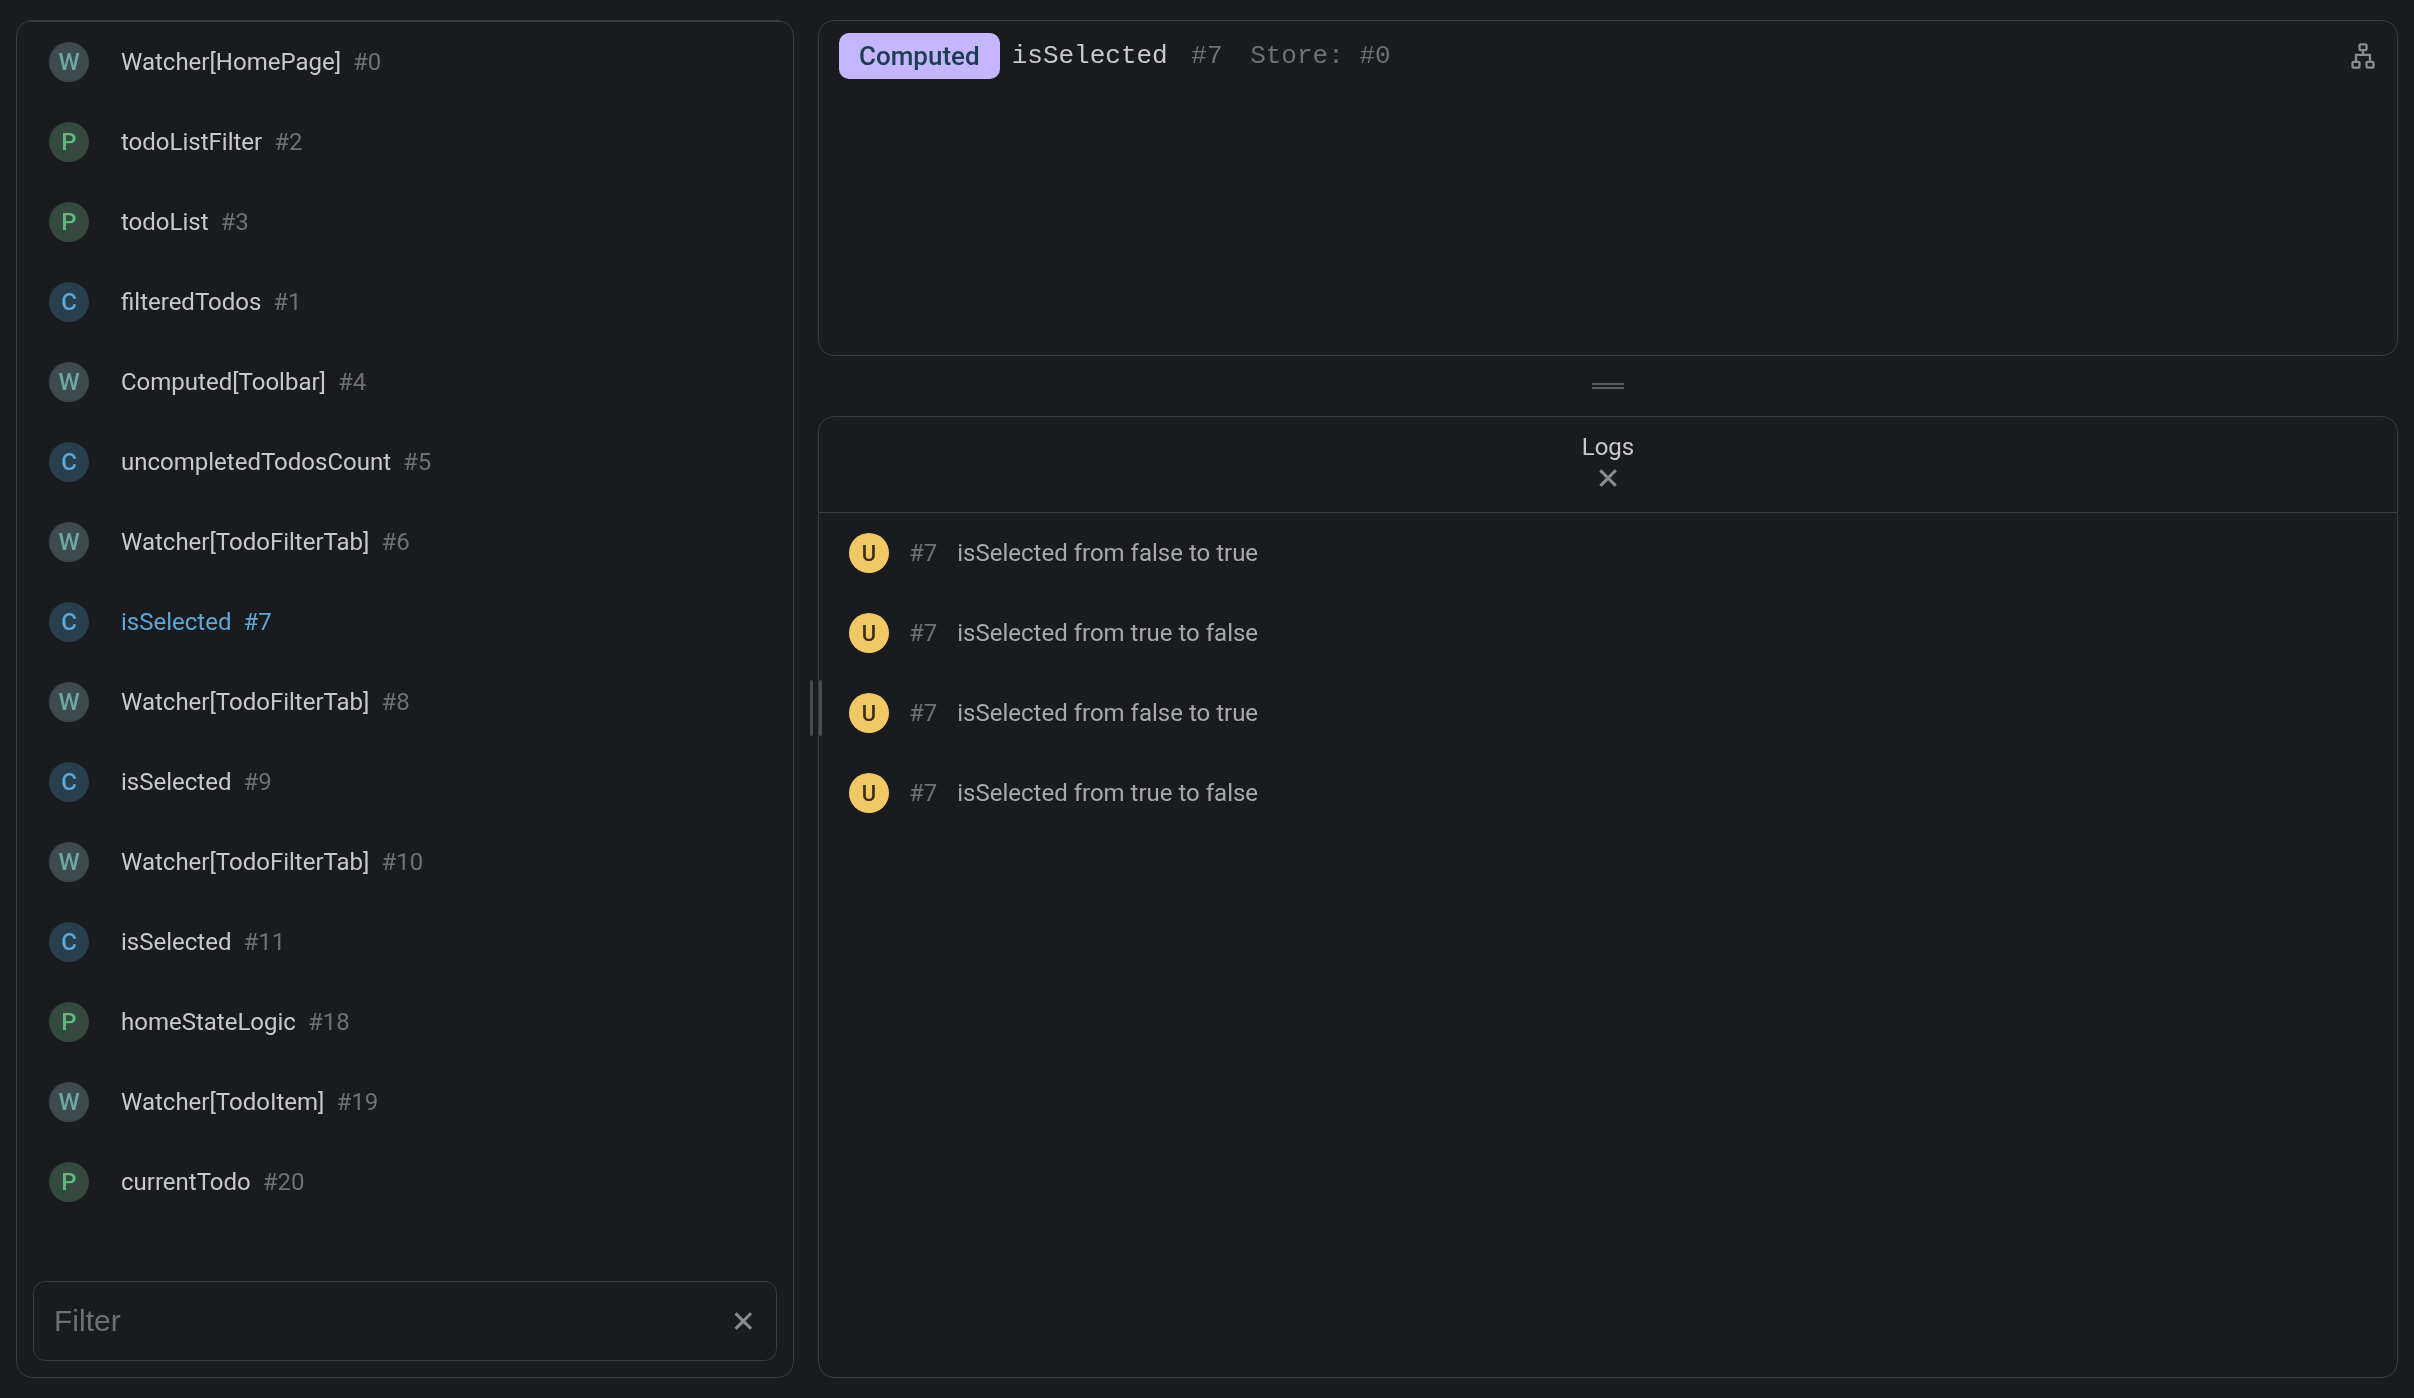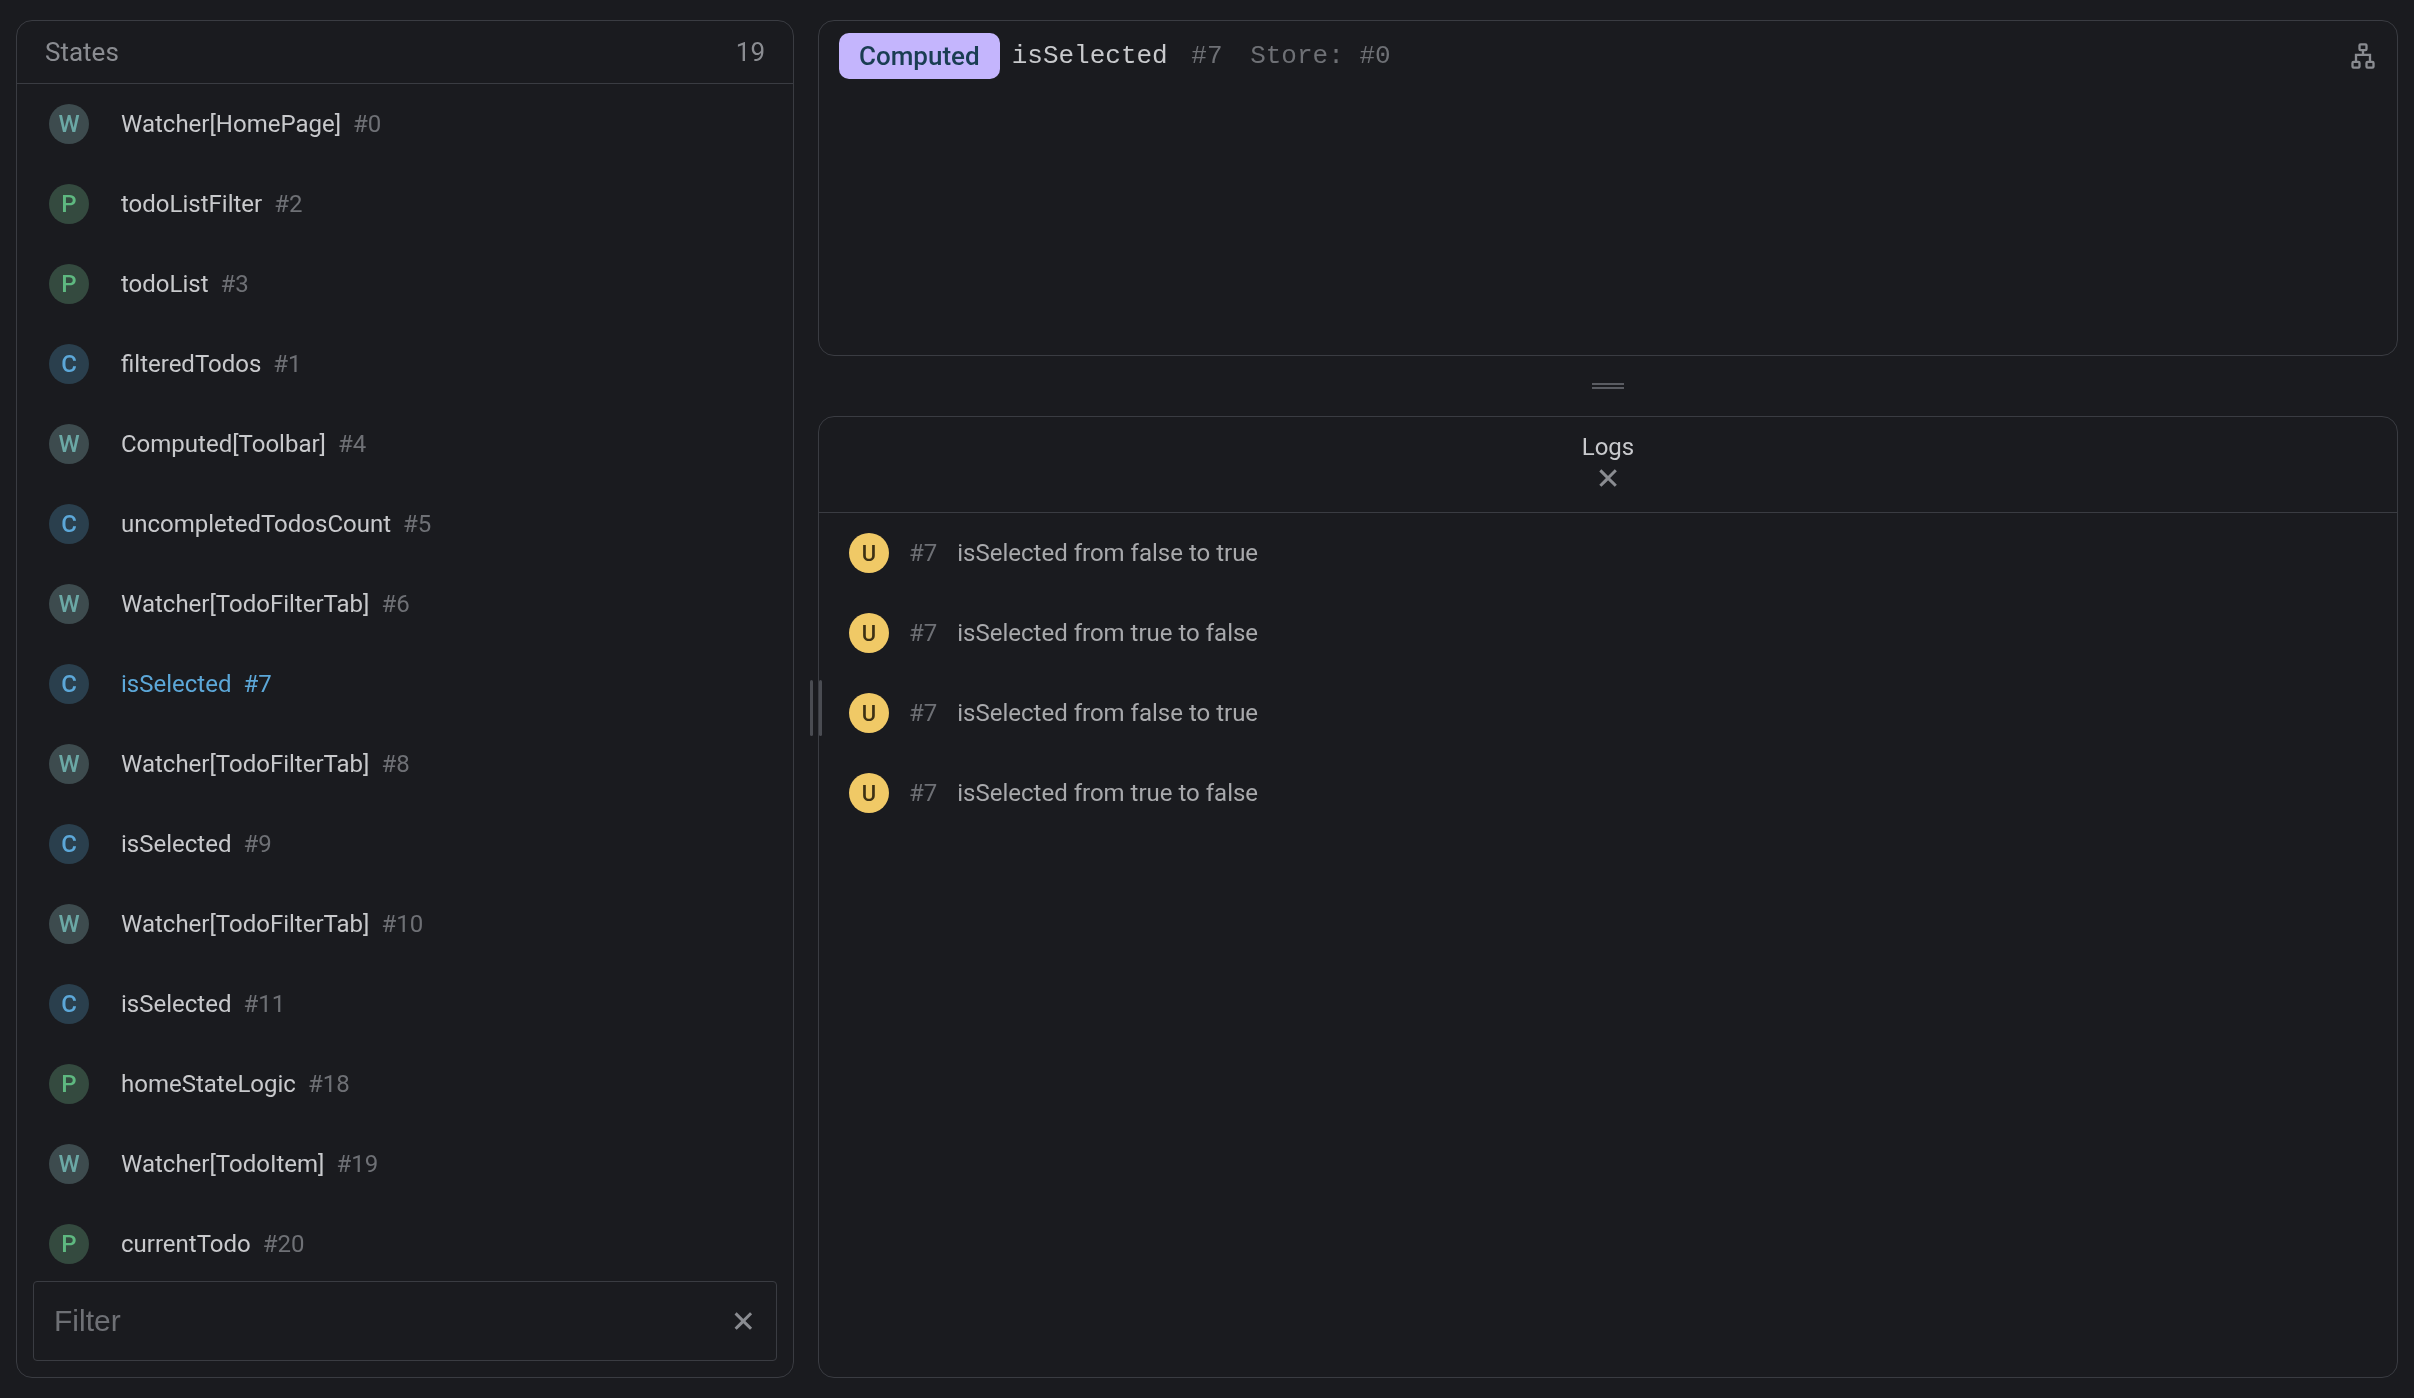"States" div.panel-header { html: <div> <span>States</span> <span>19</span> </div> -> none }
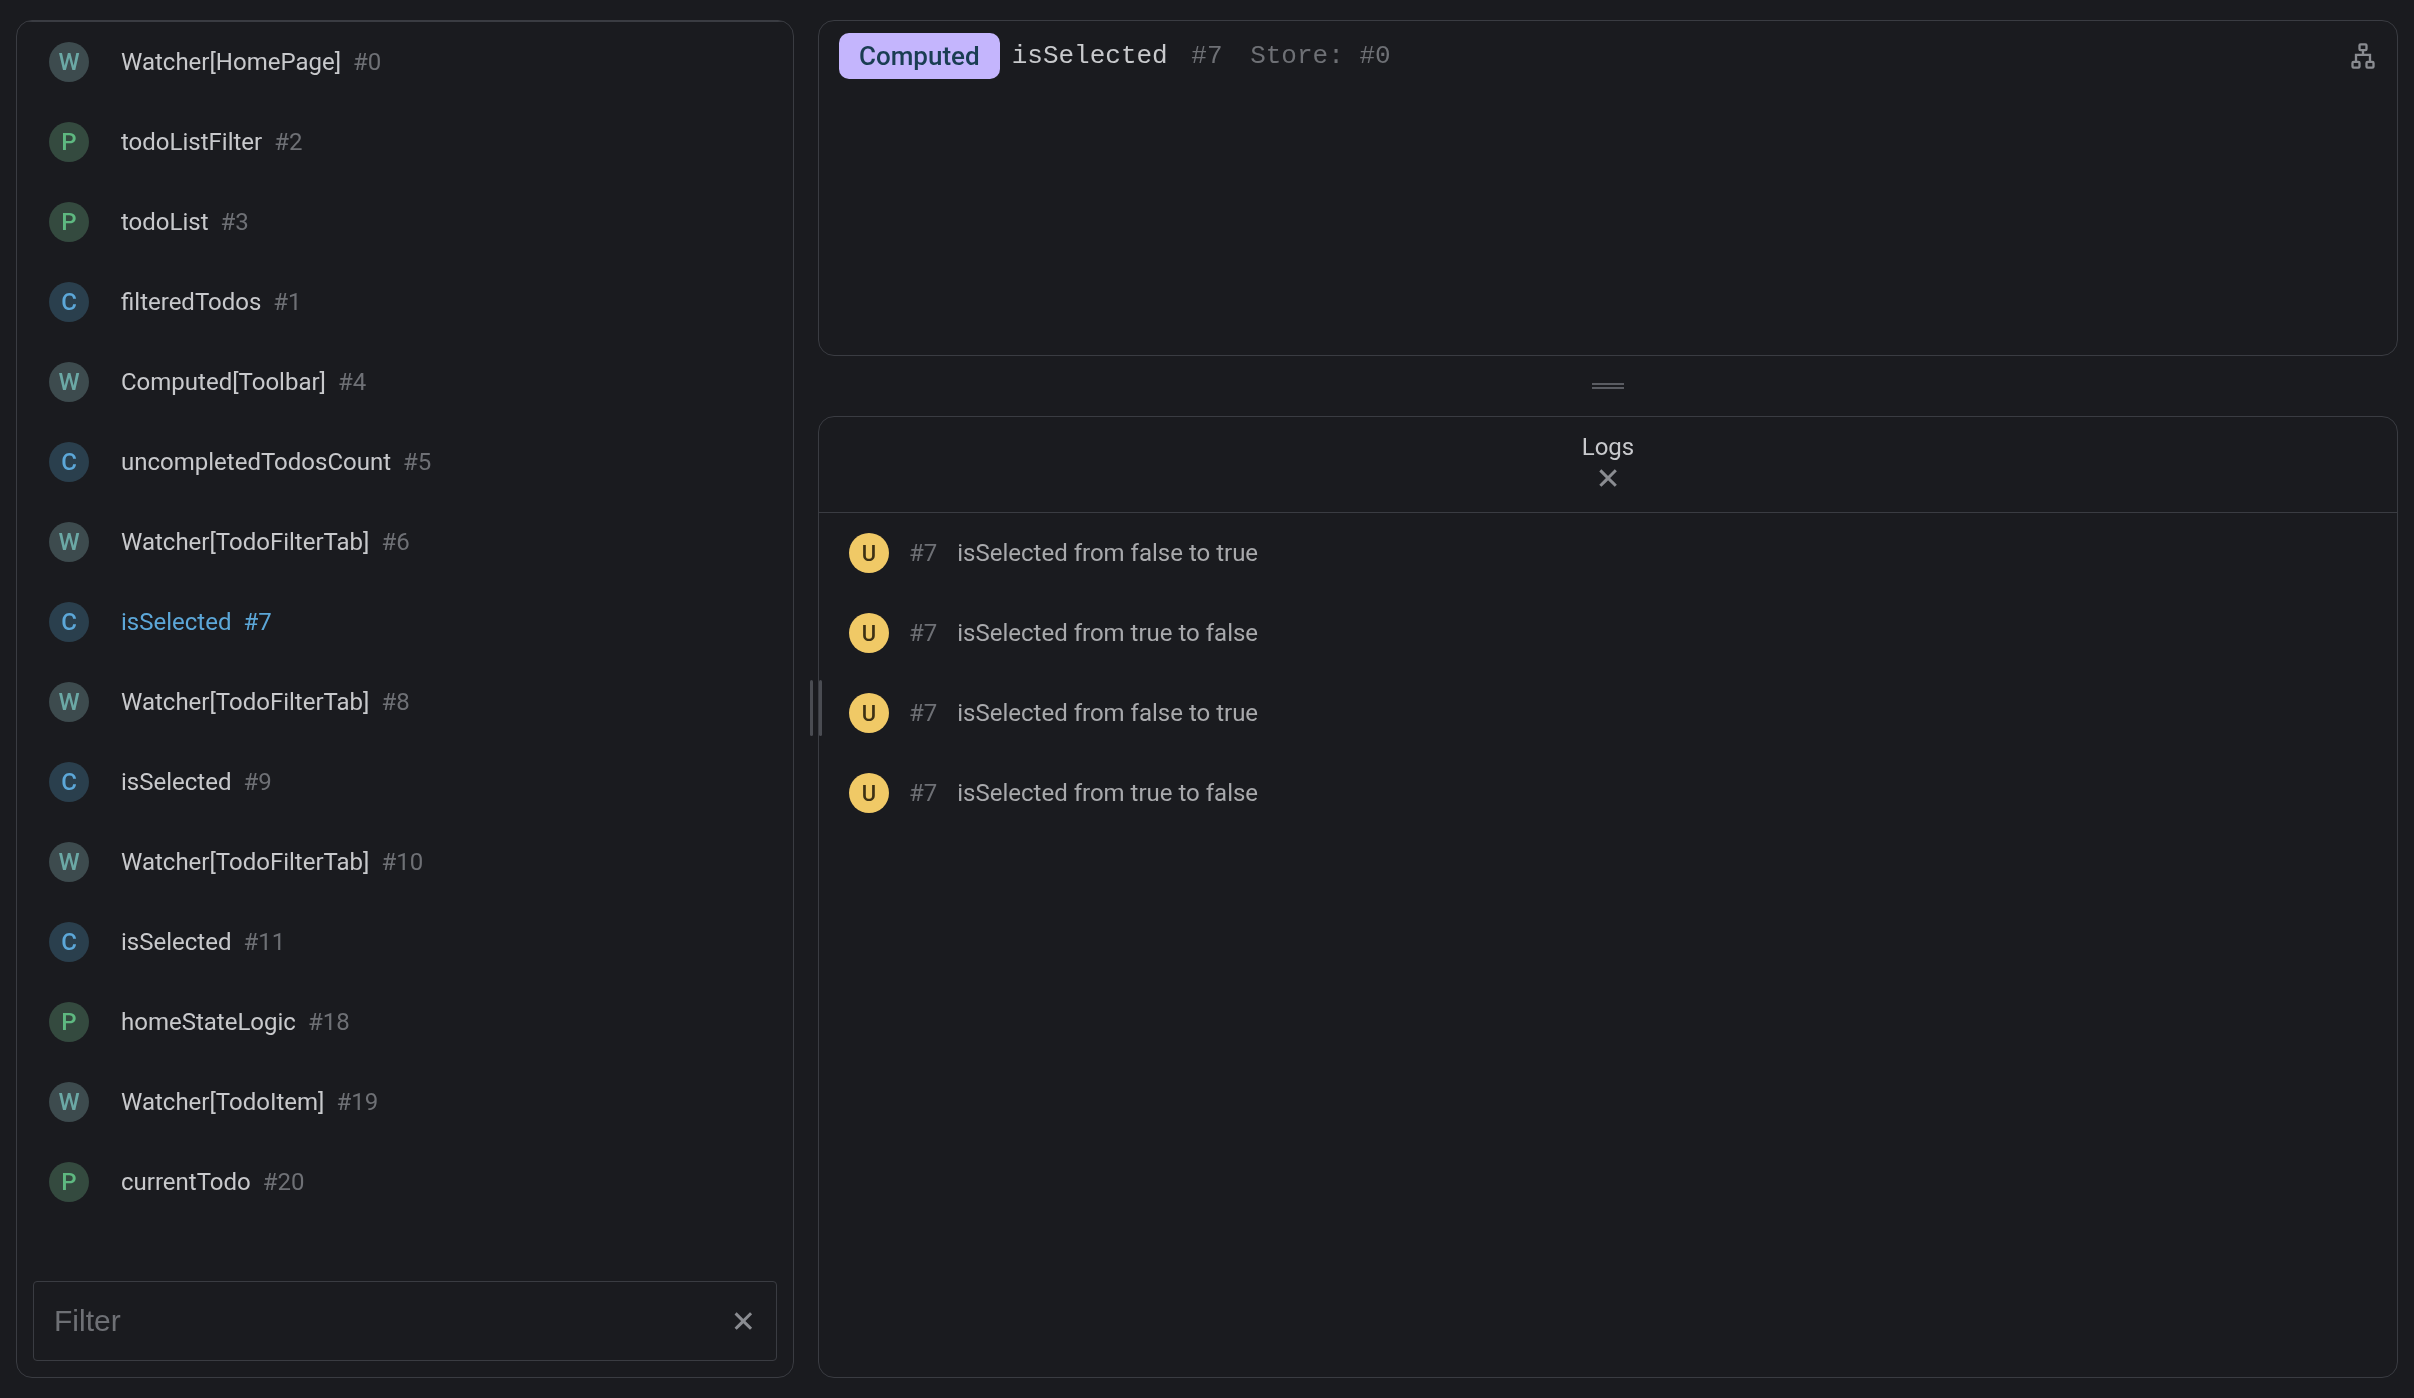"Filter" .filter-input-wrap { border-radius: 4px -> 12px }
